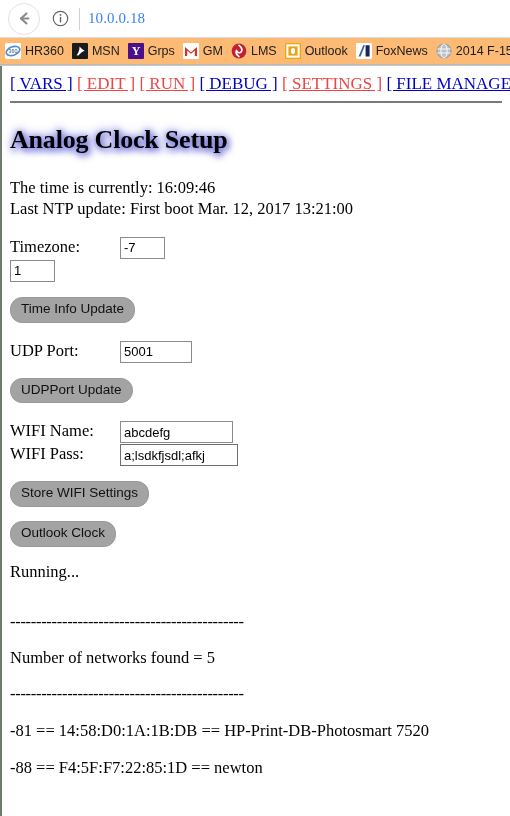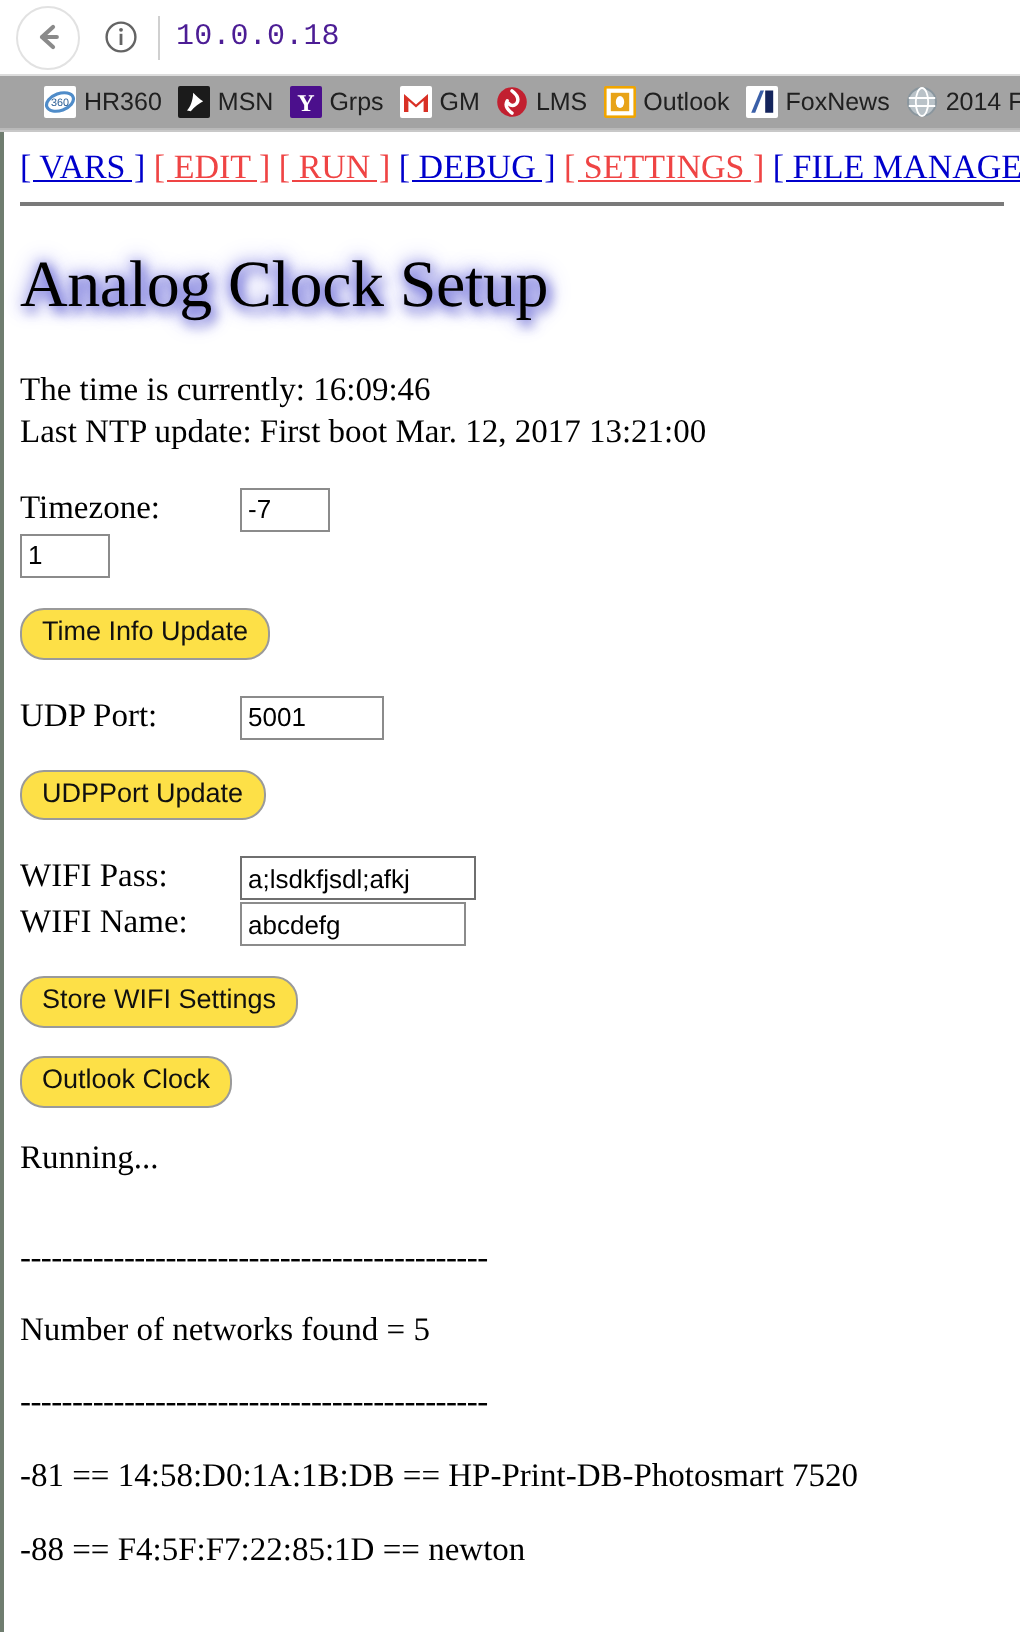"10.0.0.18" .addr-text { color: #4c1d95 -> #3b82f6; font-family: Liberation Mono, monospace -> Liberation Serif, serif }
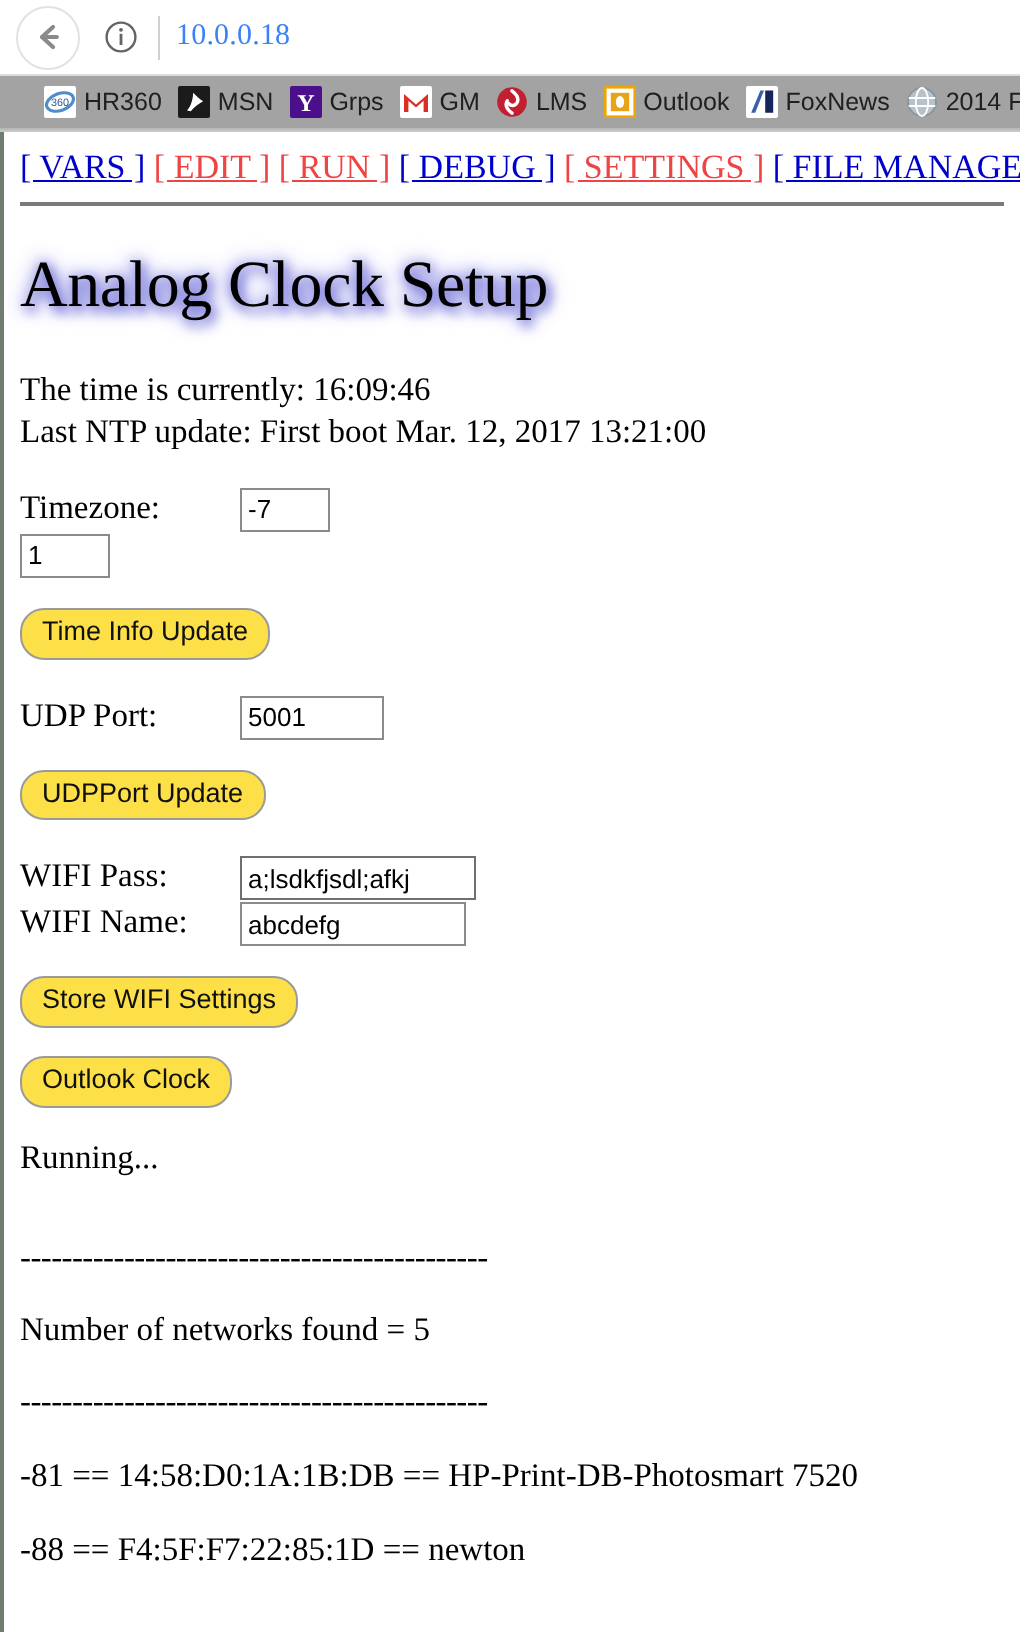"HR360" .bookmarks-row { background: #a3a3a3 -> #fdba74; padding-left: 22px -> 5px }
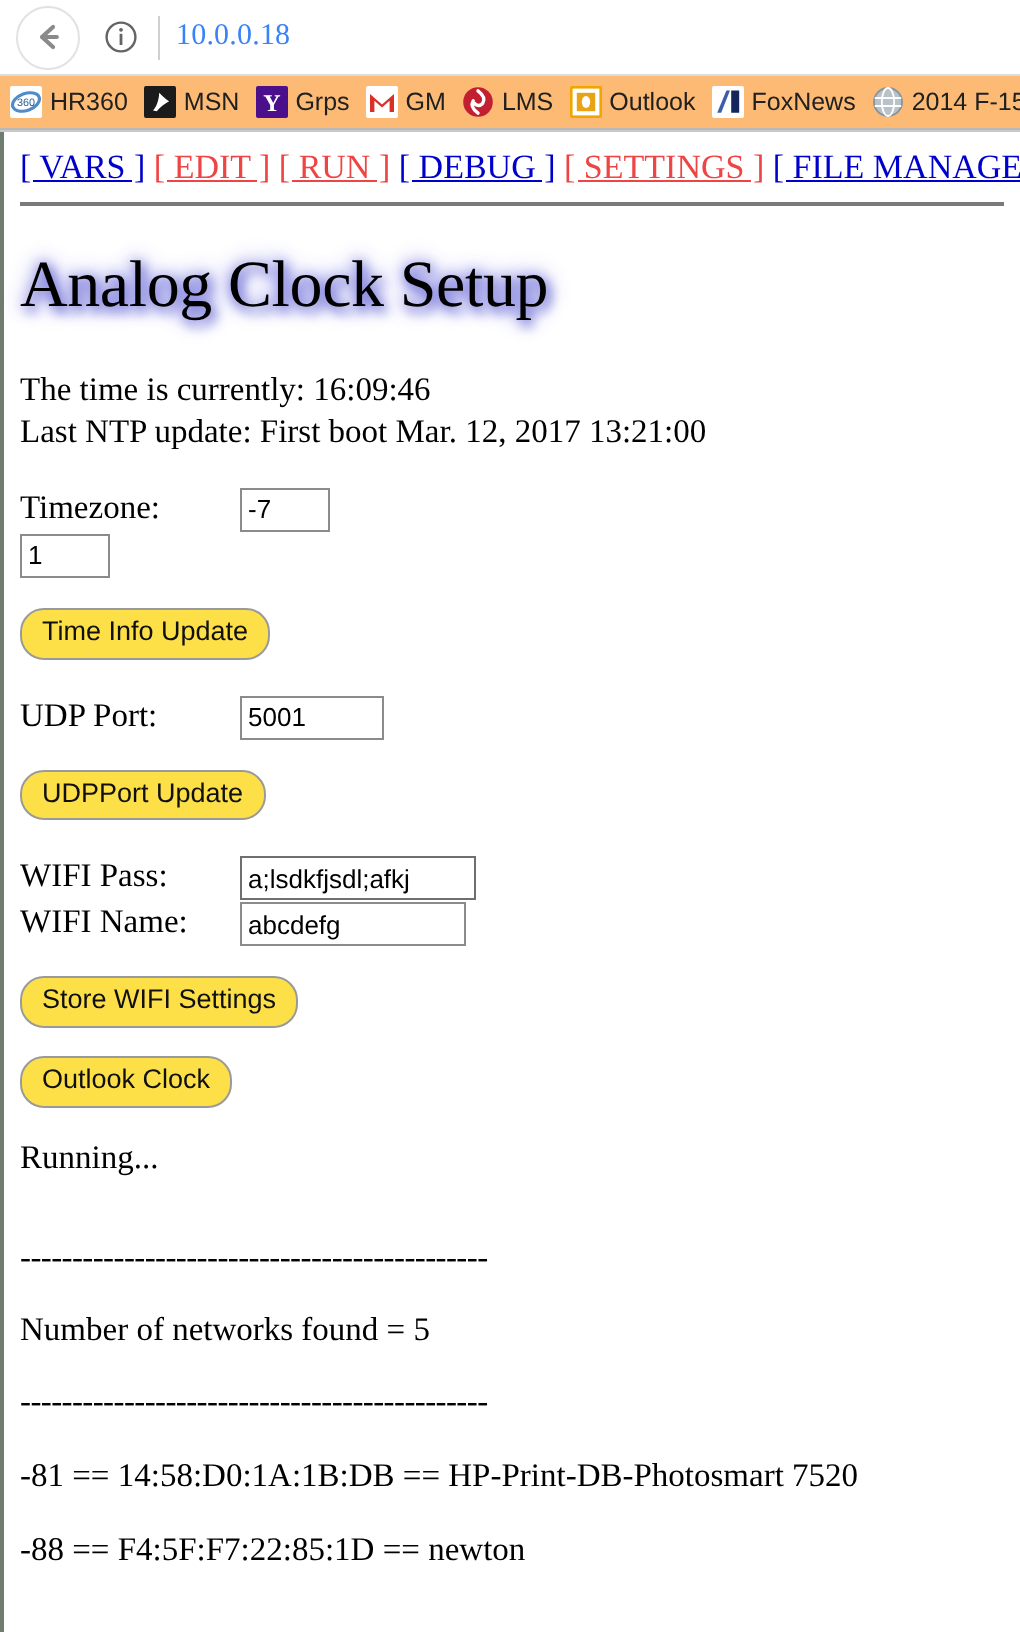"Analog Clock Setup" h1.title { font-size: 33px -> 26px; font-weight: normal -> bold }
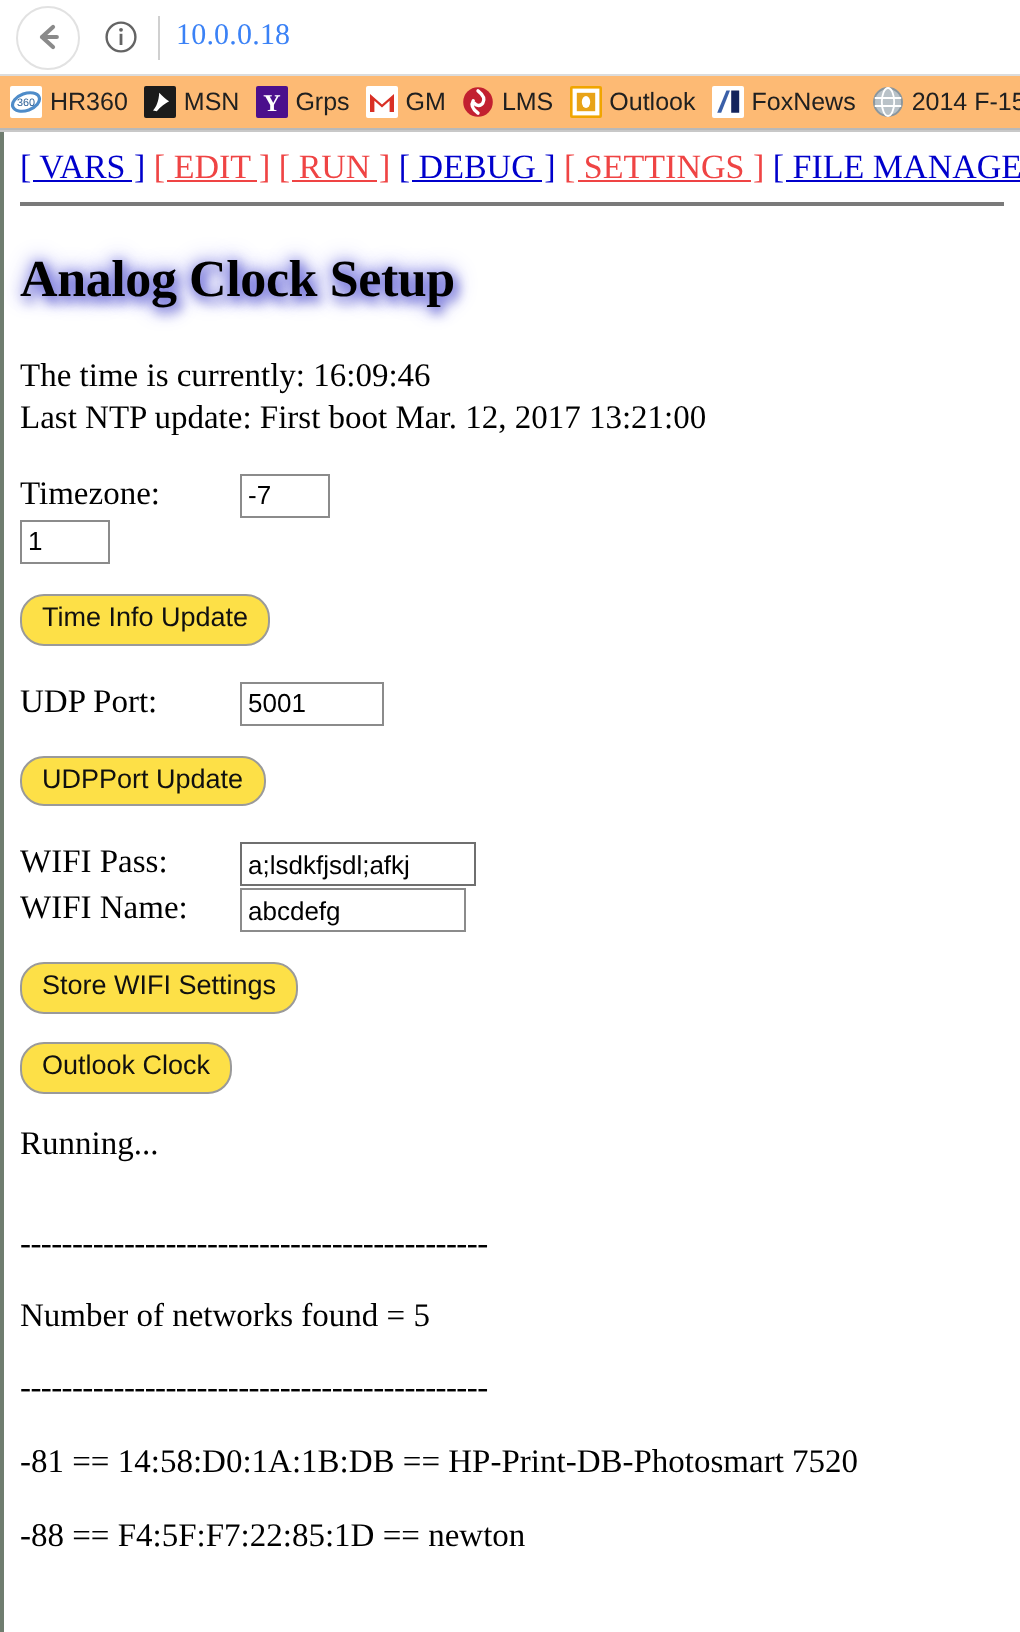"Time Info Update" button.btn { background: #fde047 -> #a3a3a3 }
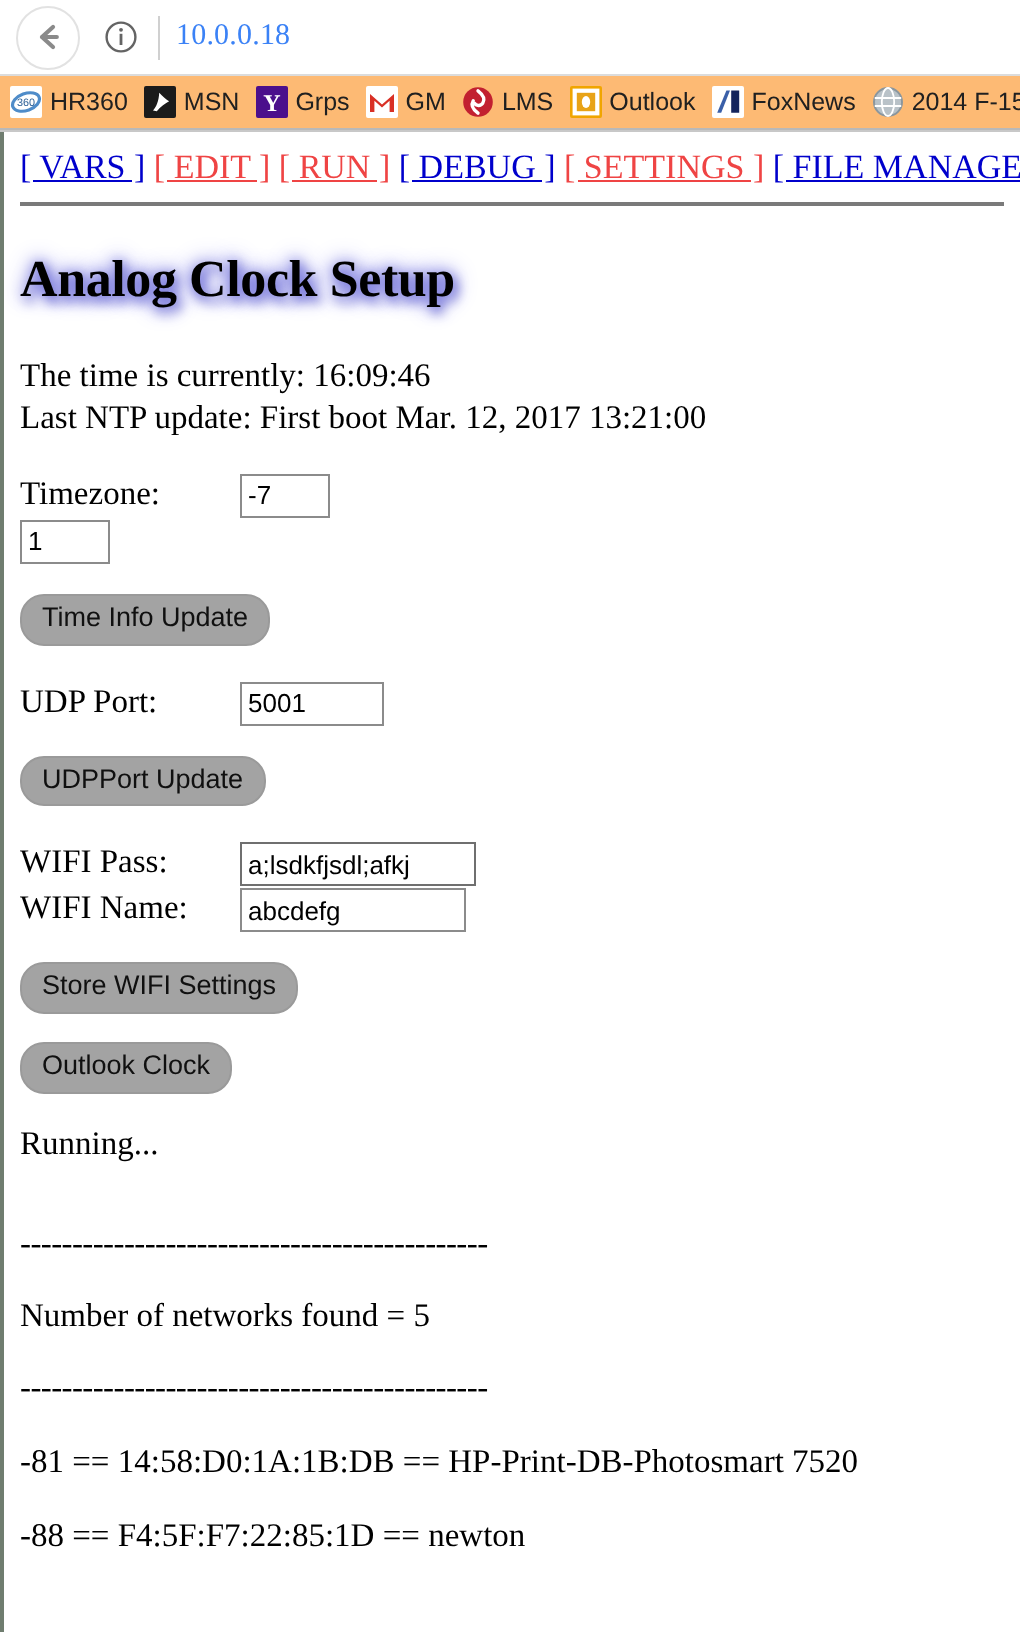"WIFI Pass:" div.form-row { order: before "WIFI Name:" -> after "WIFI Name:" }
